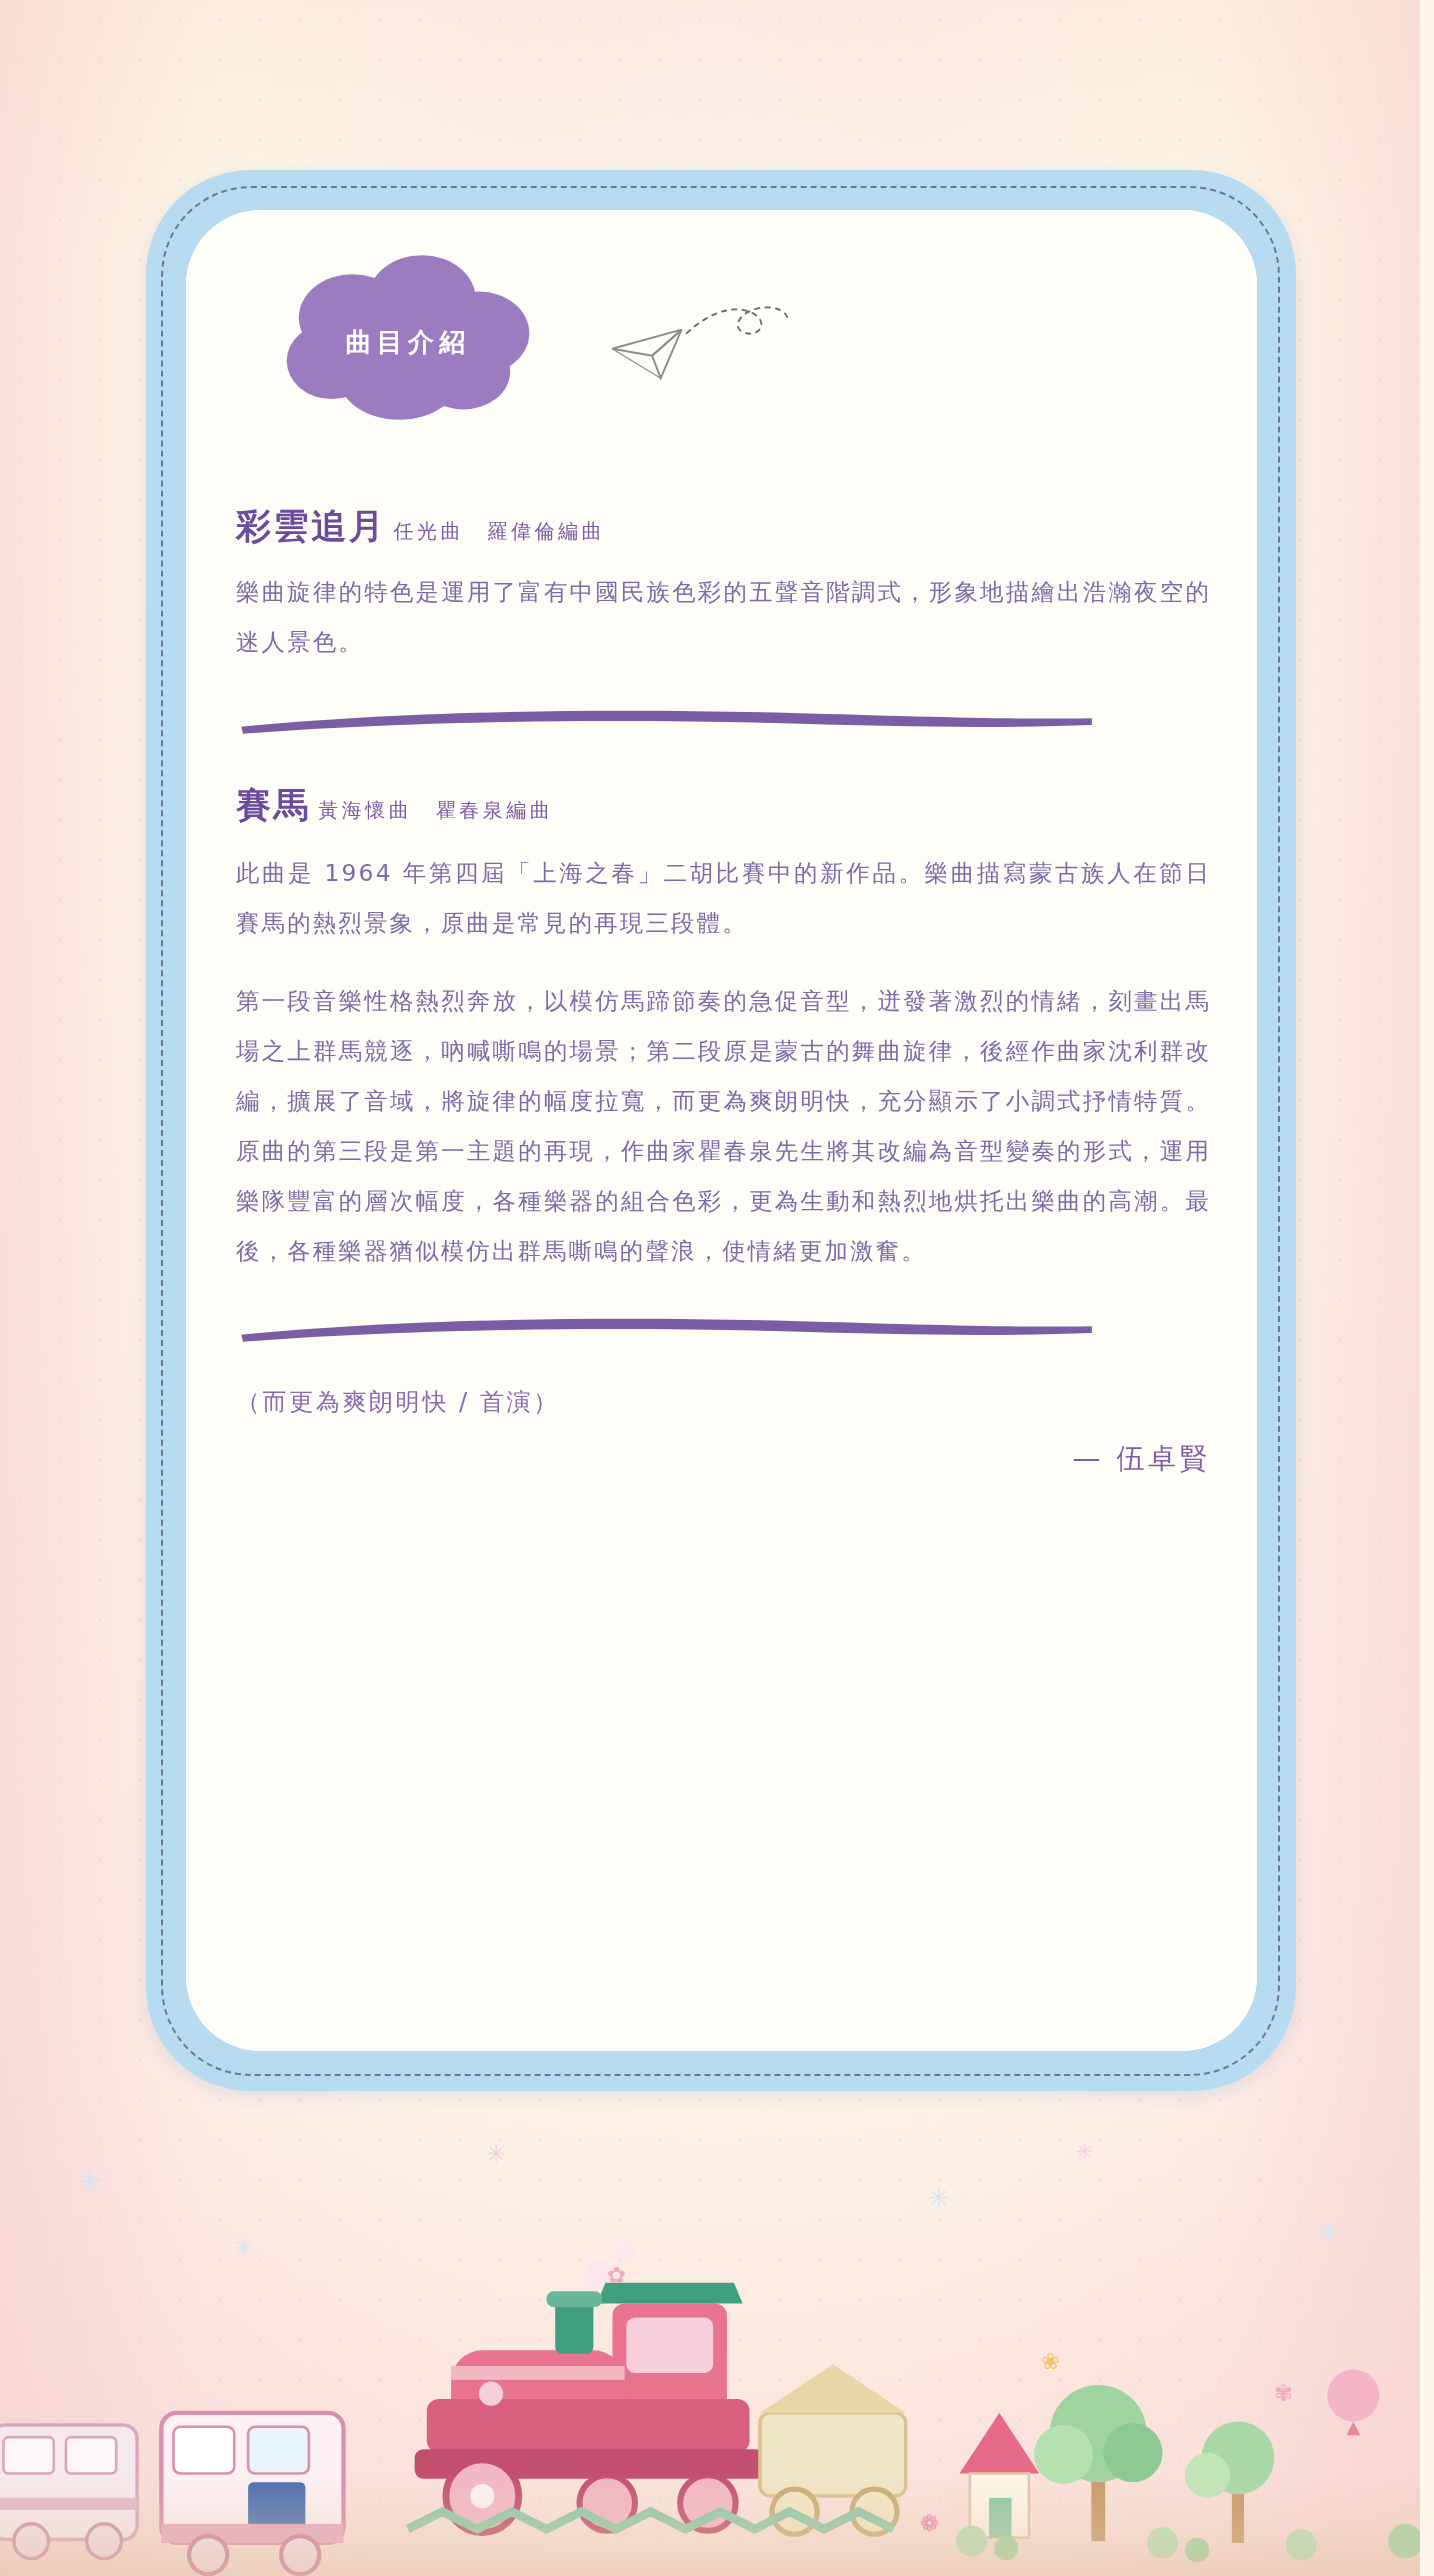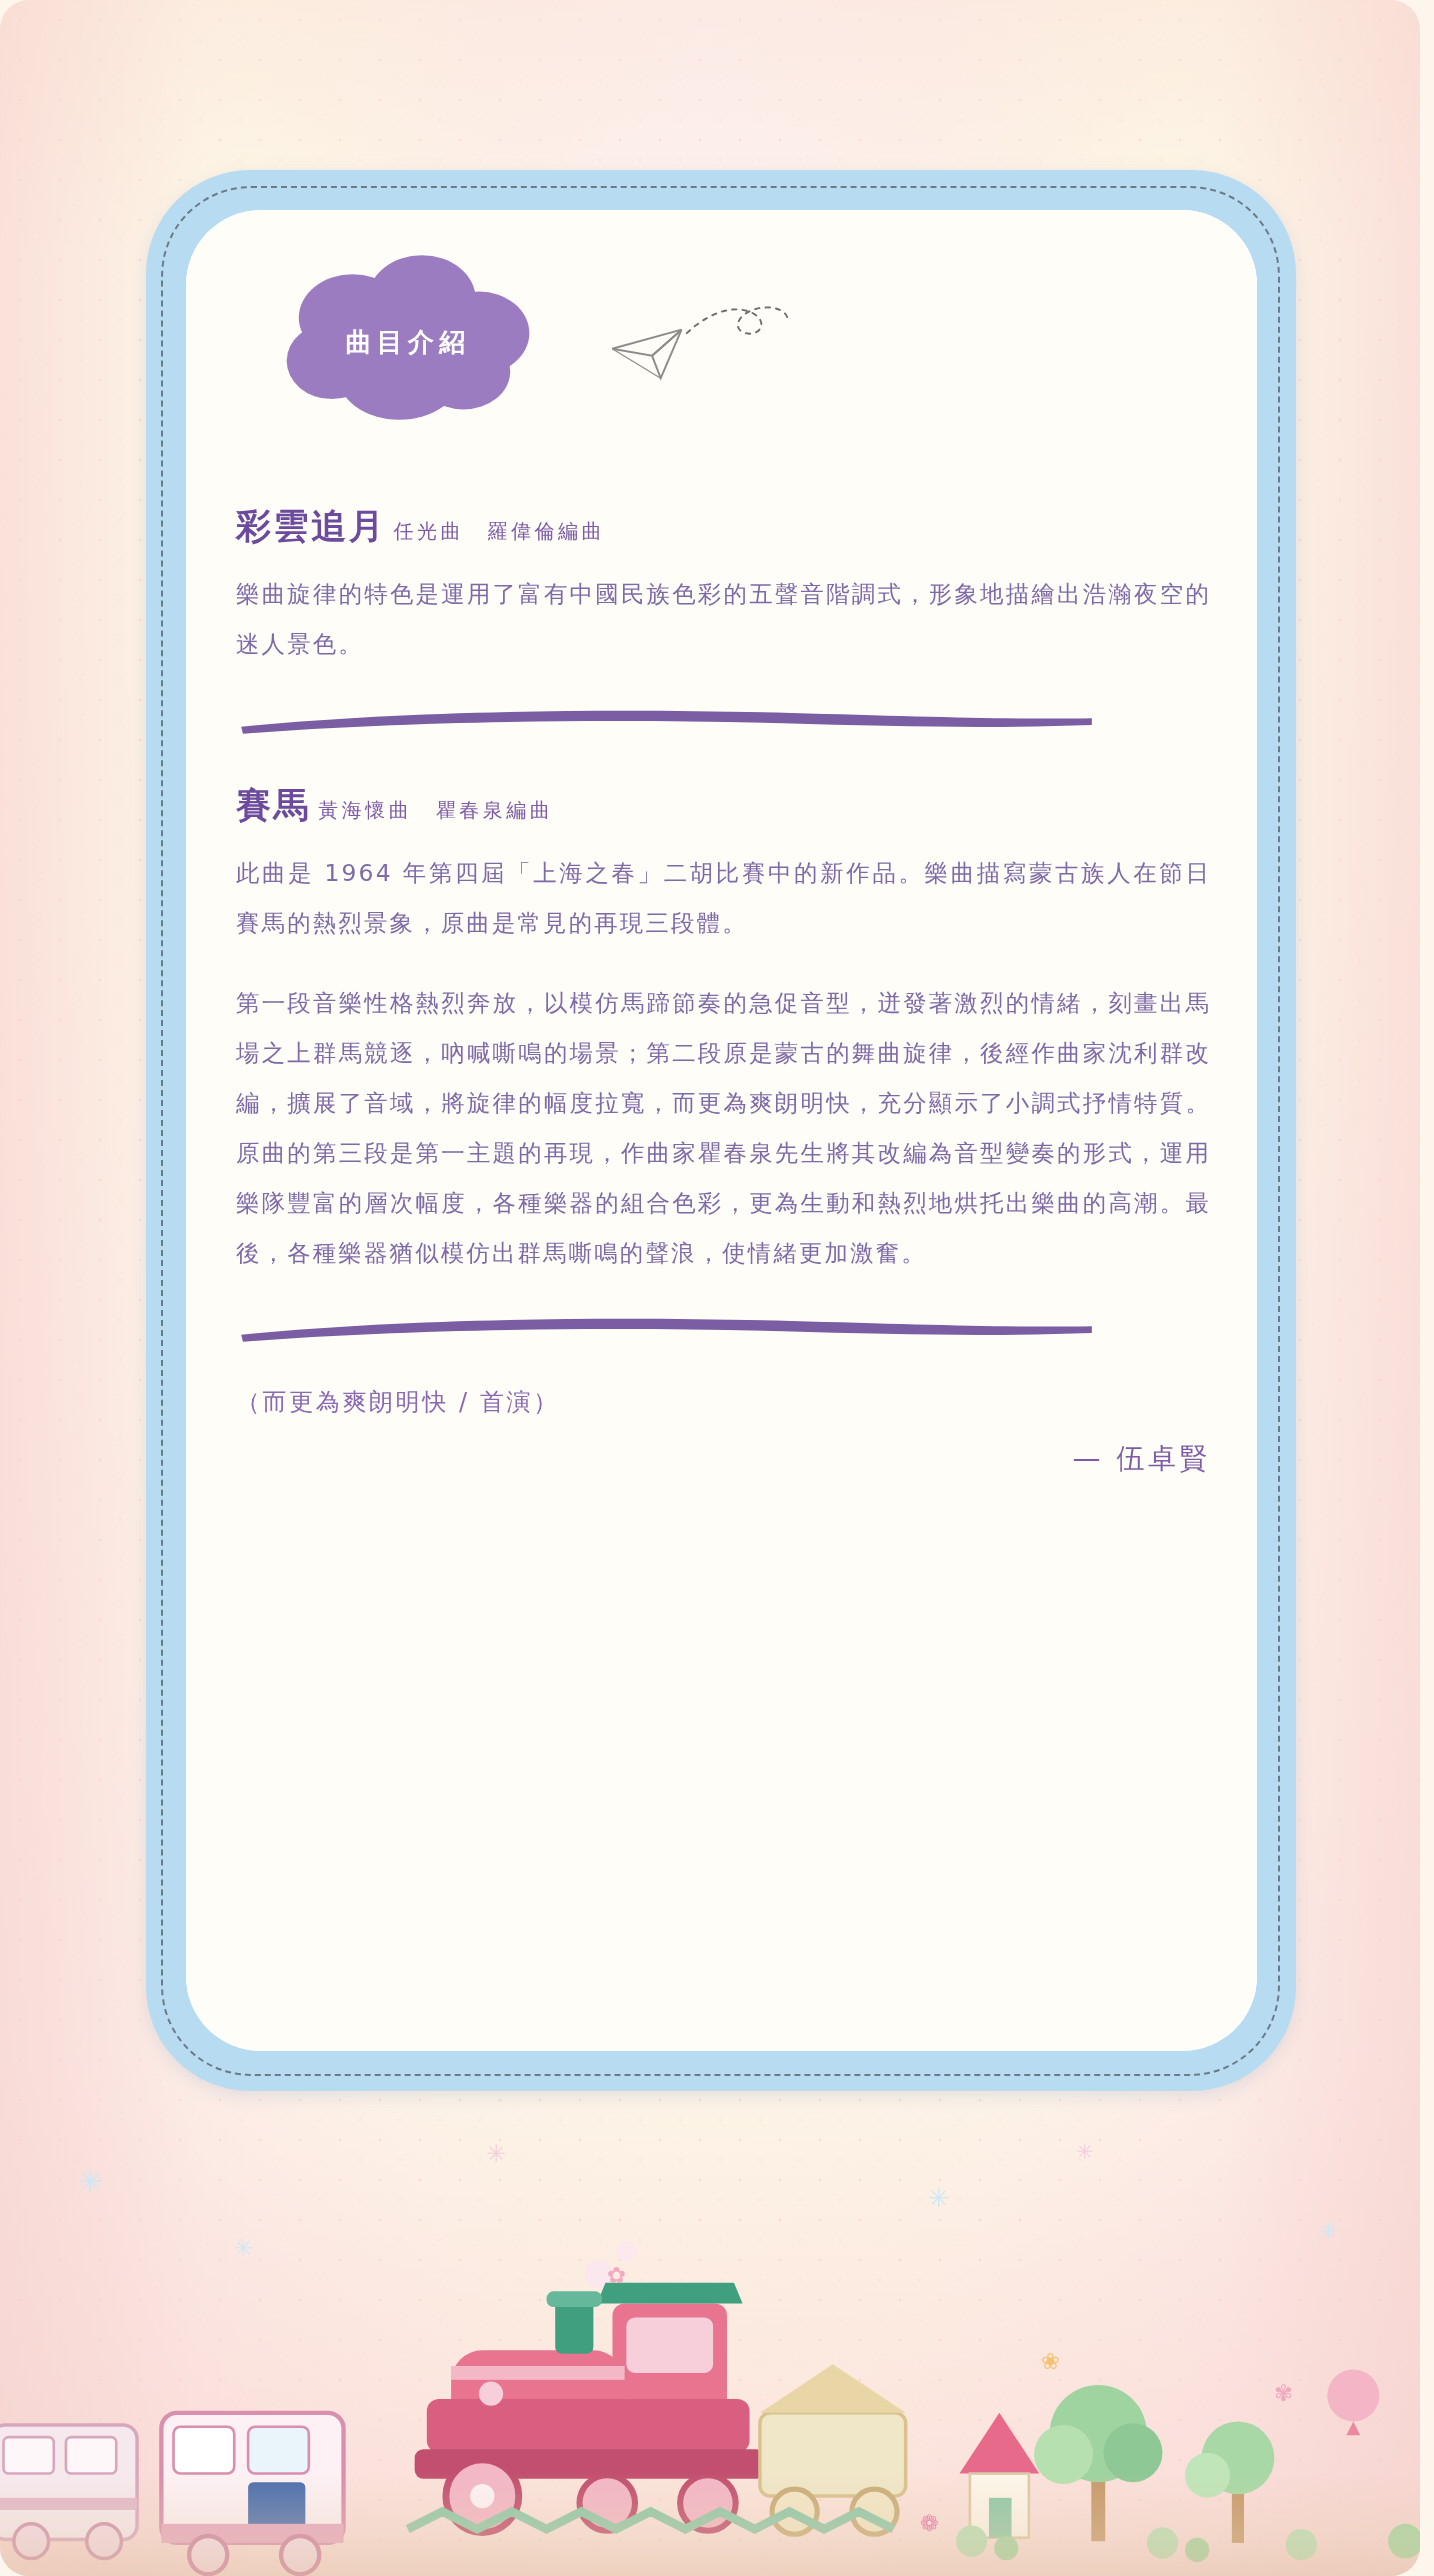"曲目介紹" .page { border-radius: 29px -> none }
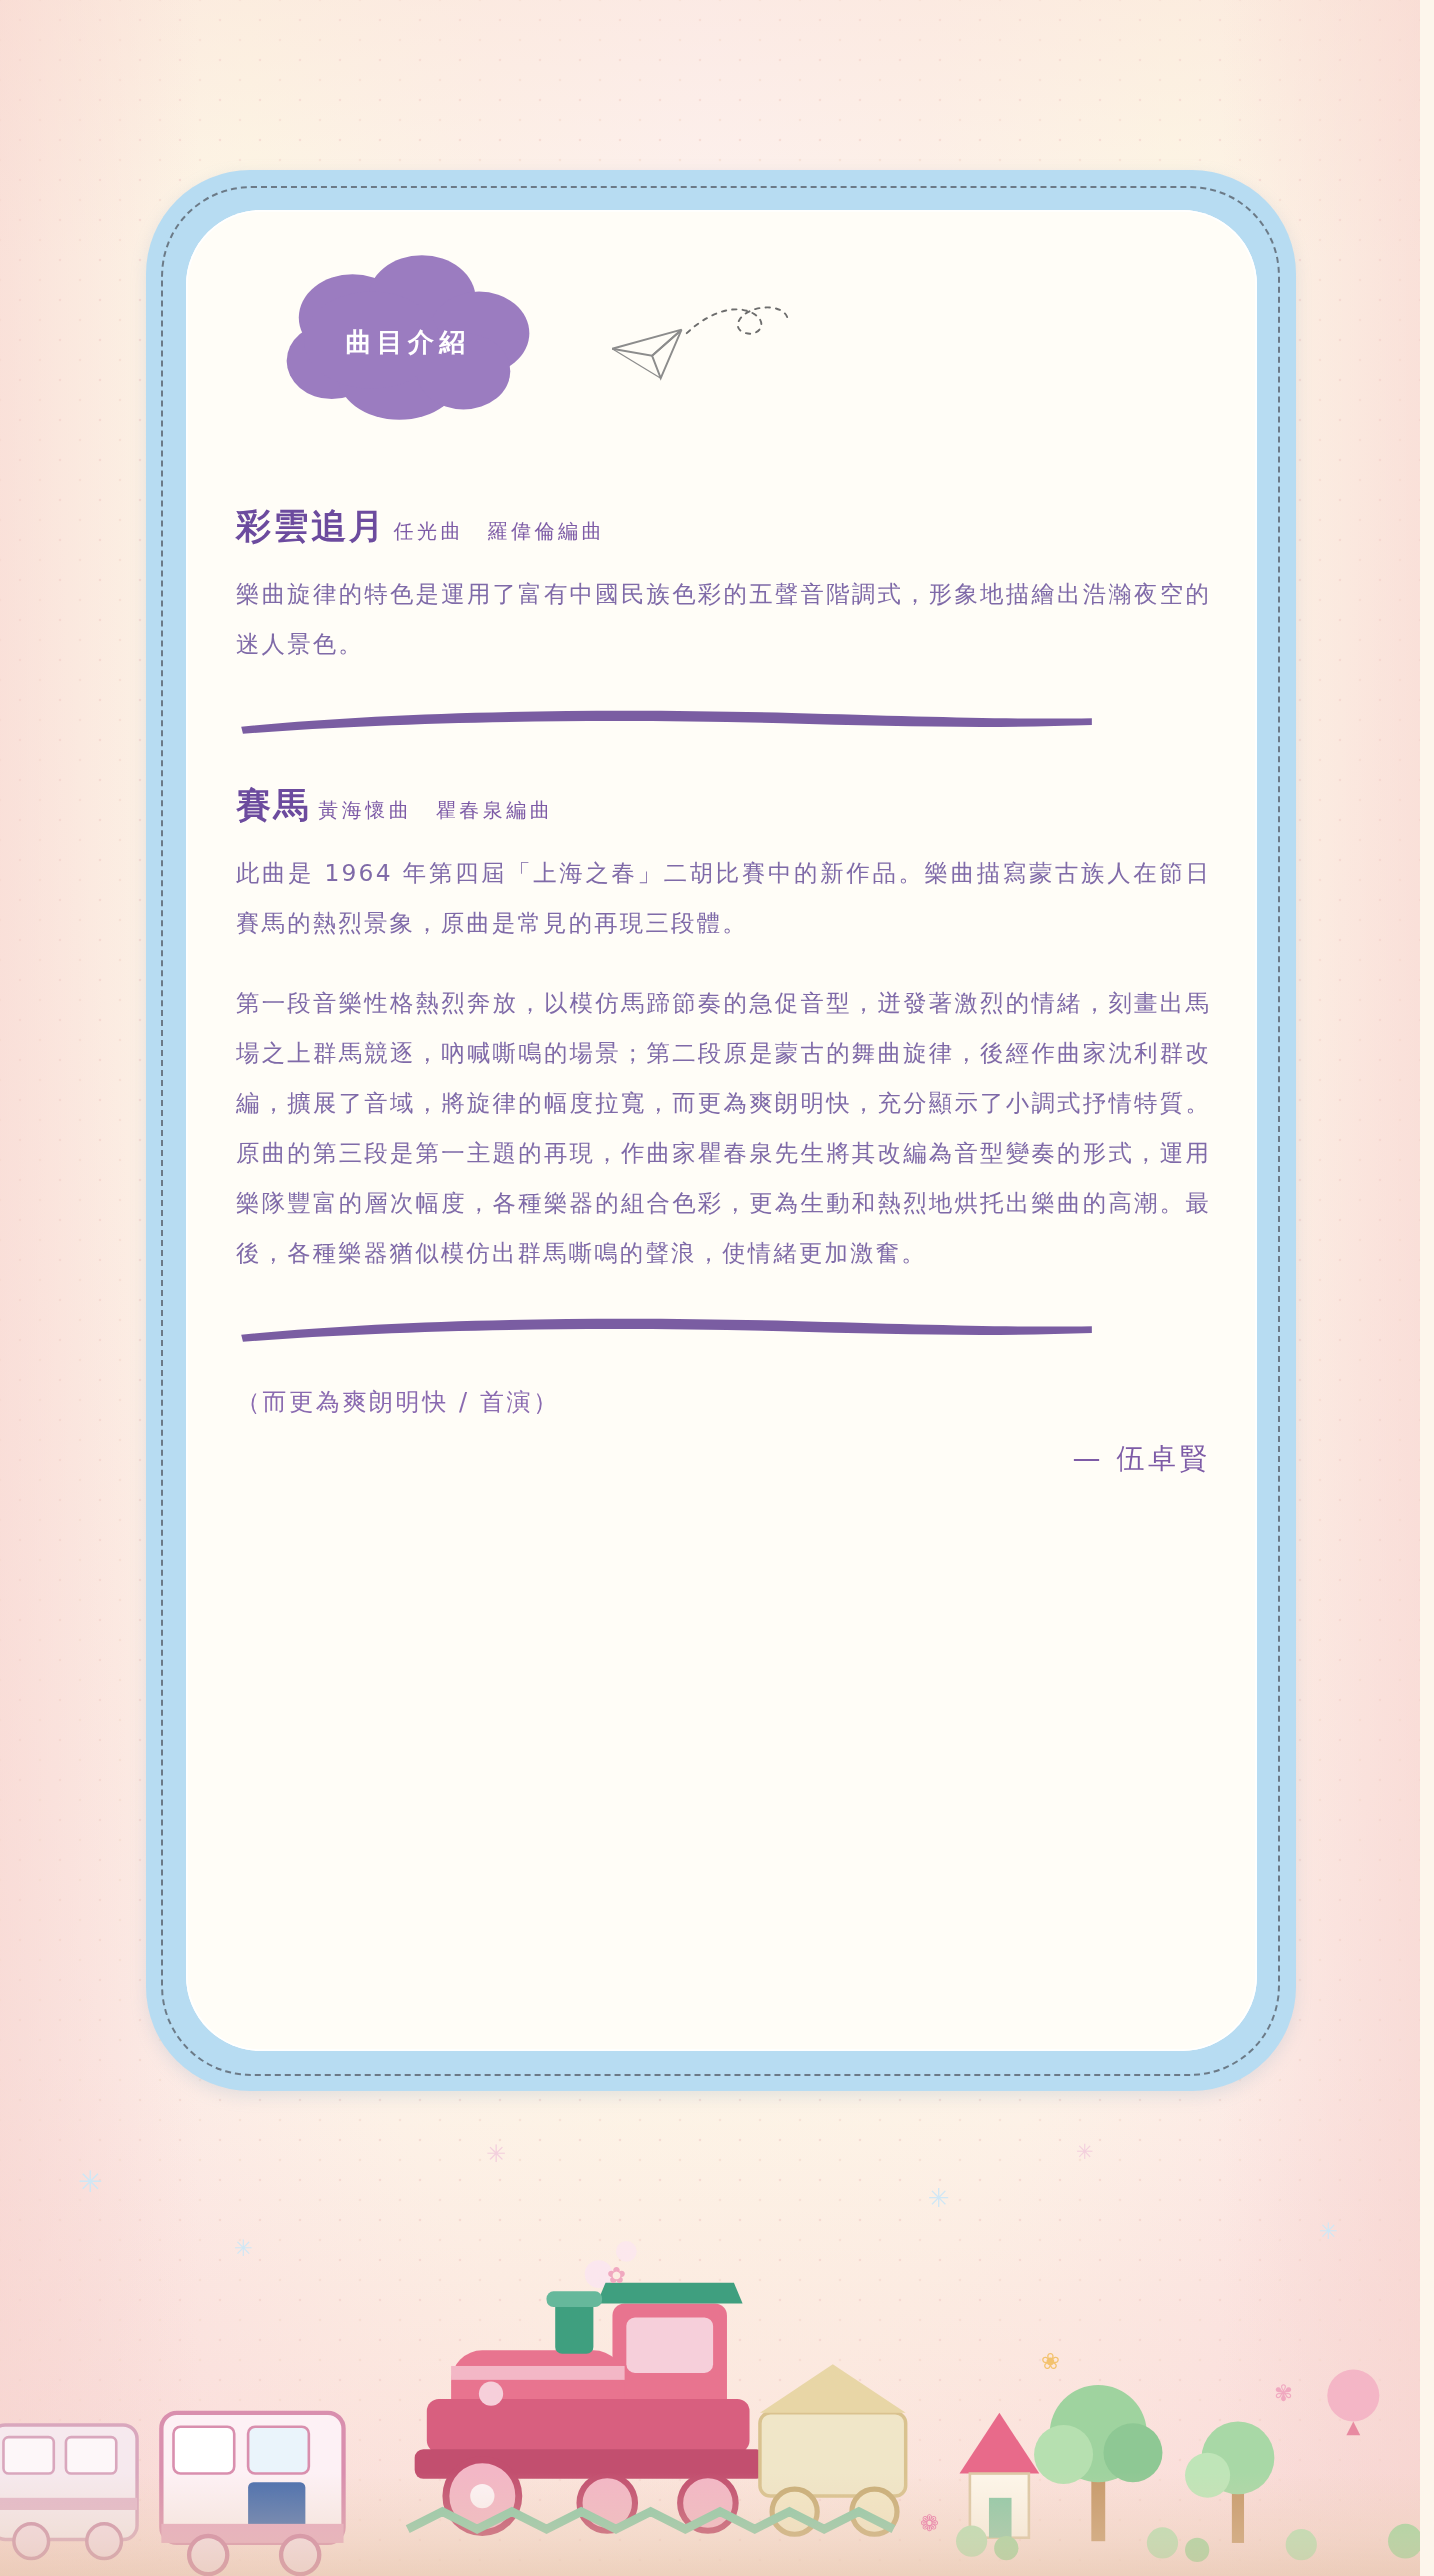"樂曲旋律的特色是運用了富有中國民族色彩的五聲音階調式，形象地描繪出浩瀚夜空的迷人" .para:last-child { font-family: none -> Liberation Mono, monospace }
